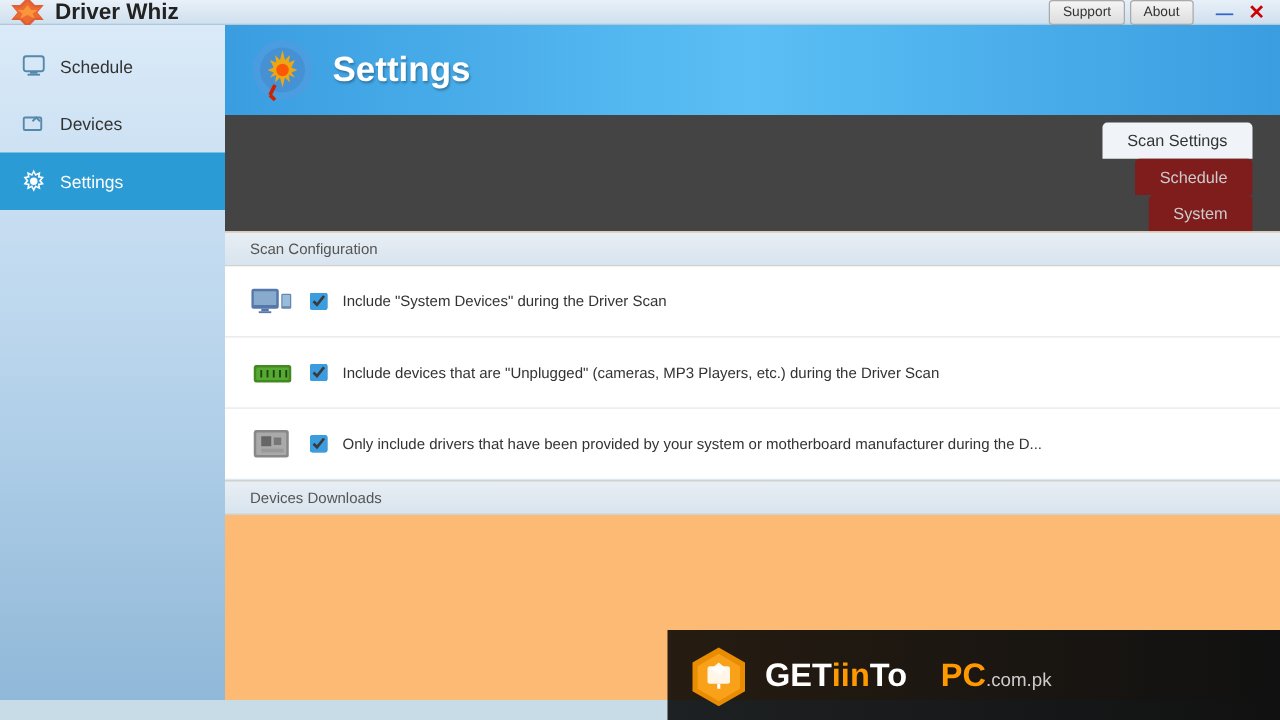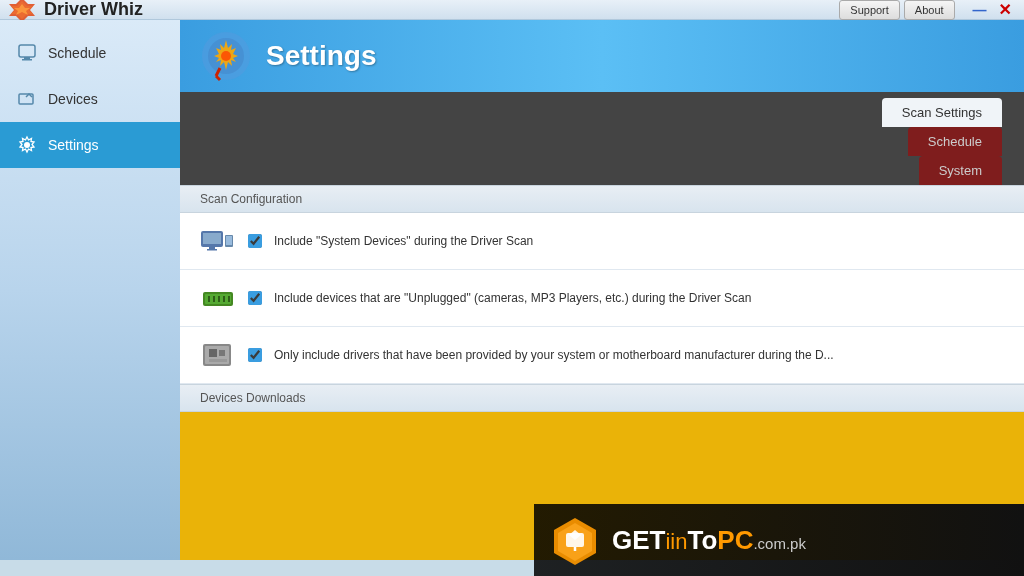"Scan Configuration" .settings-content { background: #eab308 -> #fdba74 }
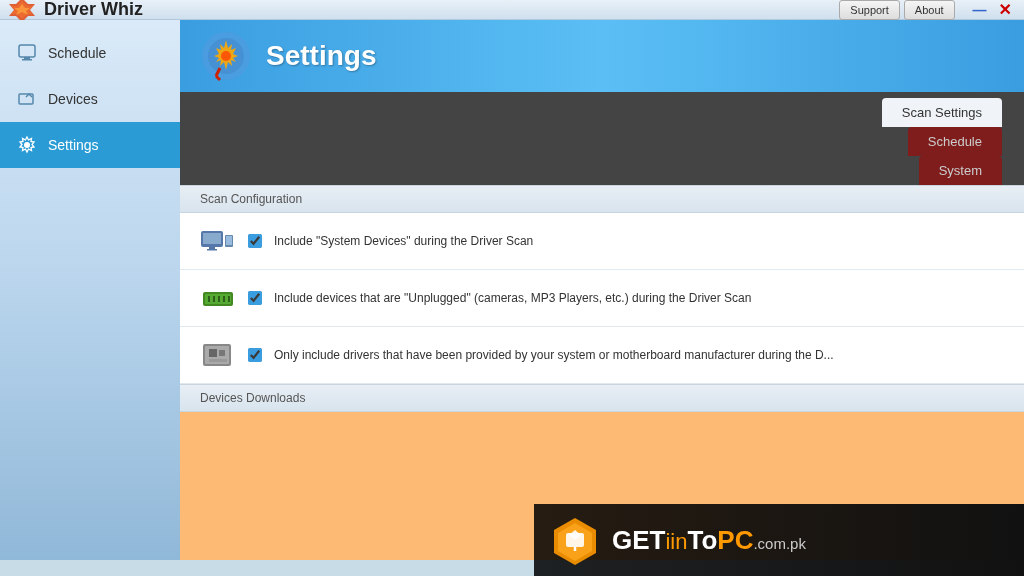"iin" span { font-size: 22px -> 26px; font-weight: 400 -> 700 }
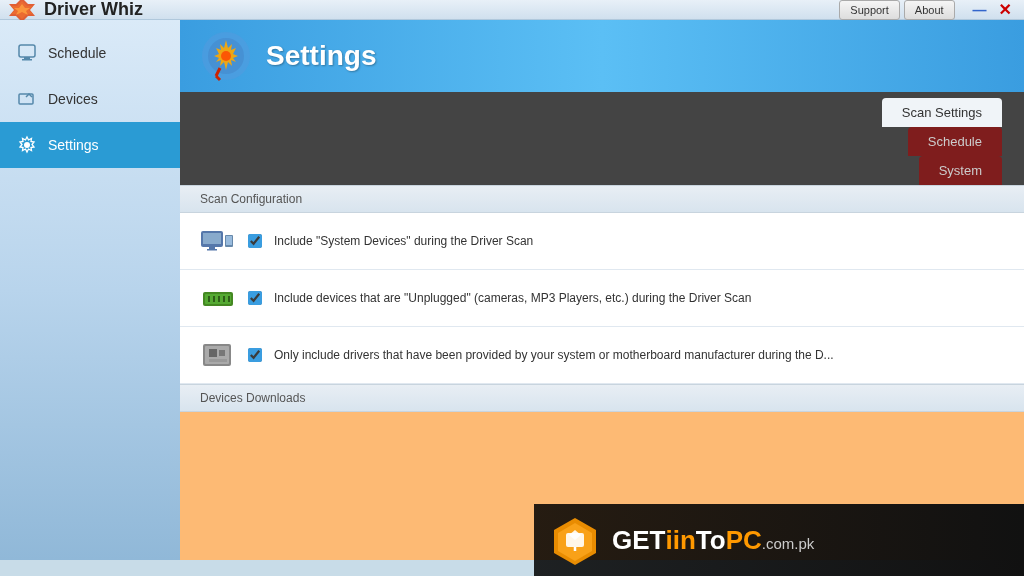"PC" span { margin-left: none -> 27px }
